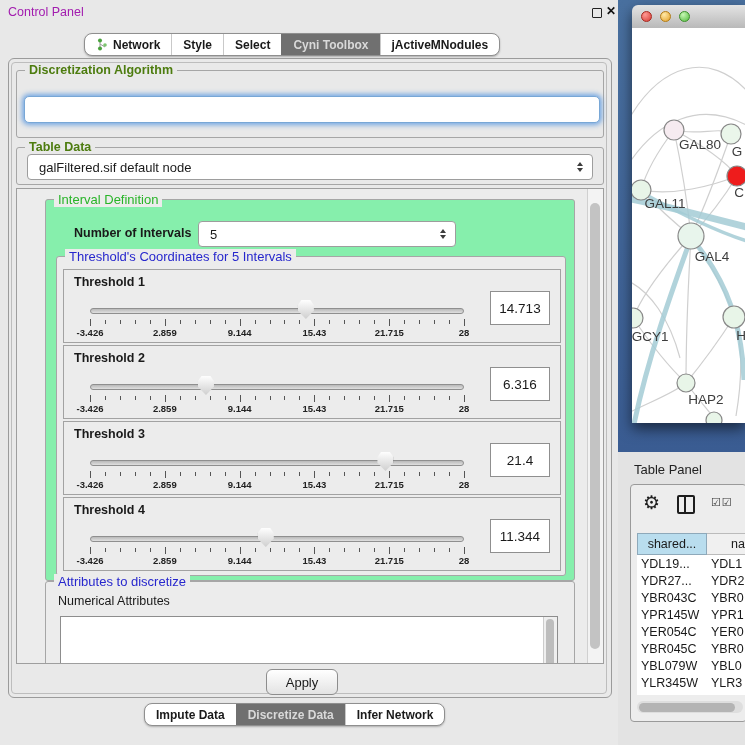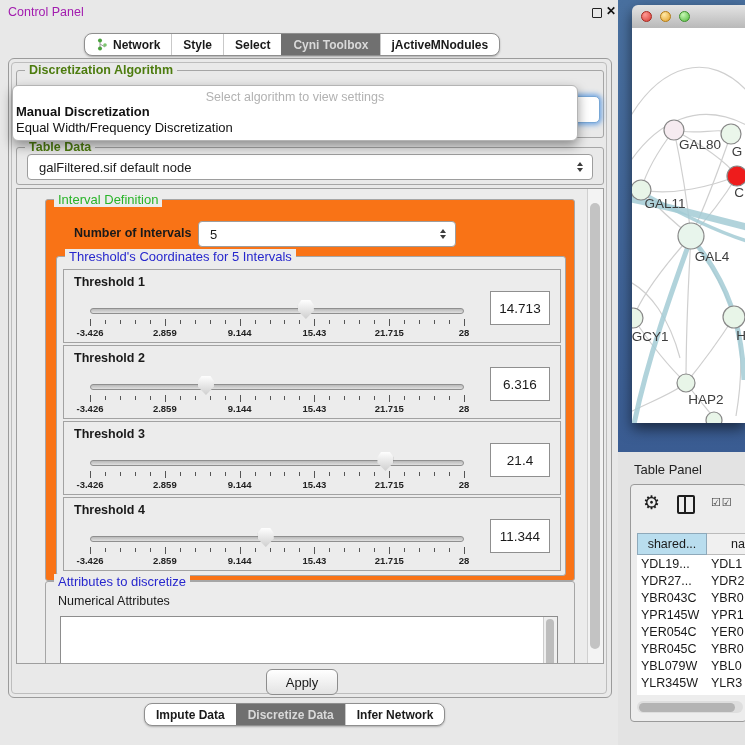"Select algorithm to view settings" div.abs { html: <div> <div>Select algorithm to view settings</div> <div> <div>Manual Discretization</div> <div>Equal Width/Frequency Discretization</div> </div> </div> -> none }
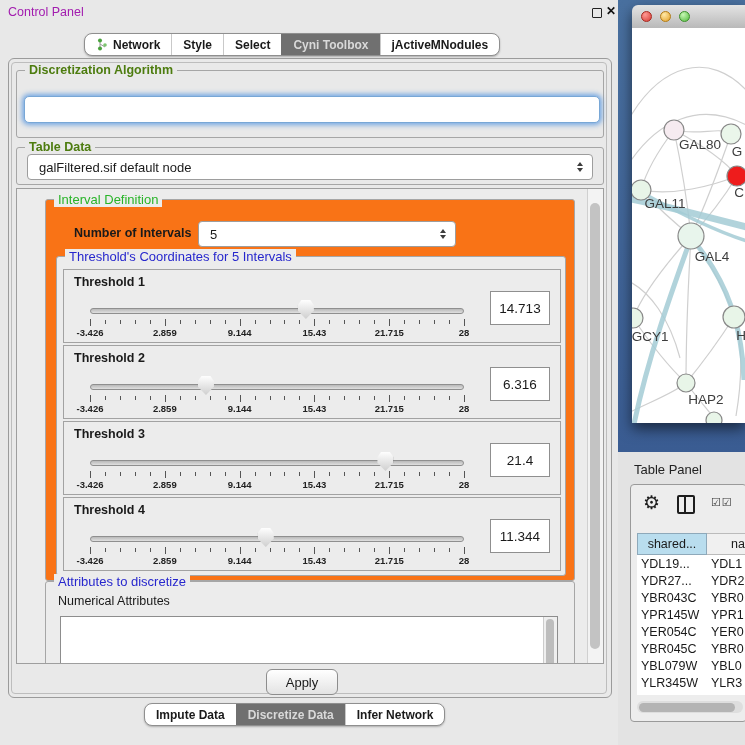"Interval Definition" #intervalGroup { background: #f97316 -> #86efac }
